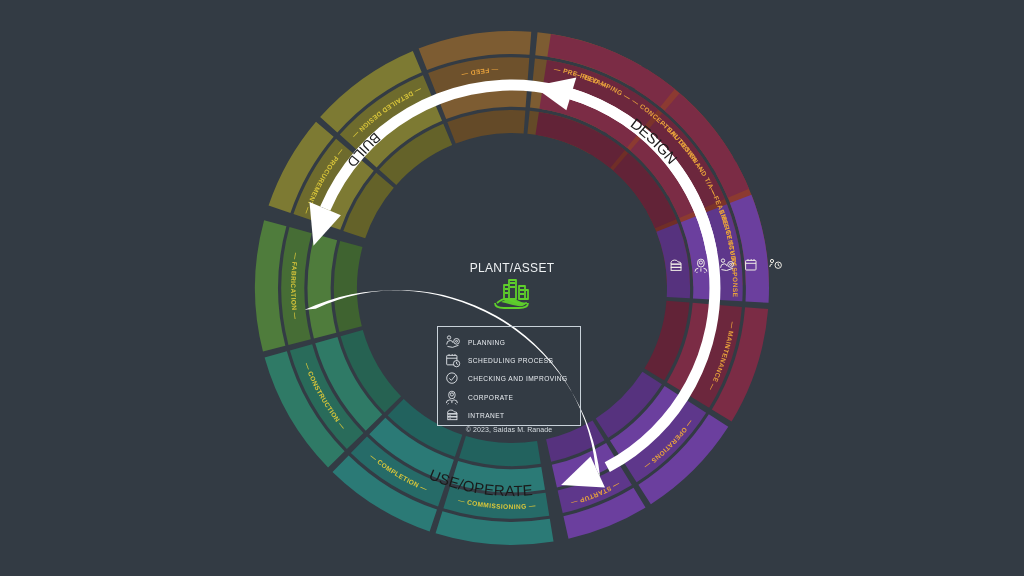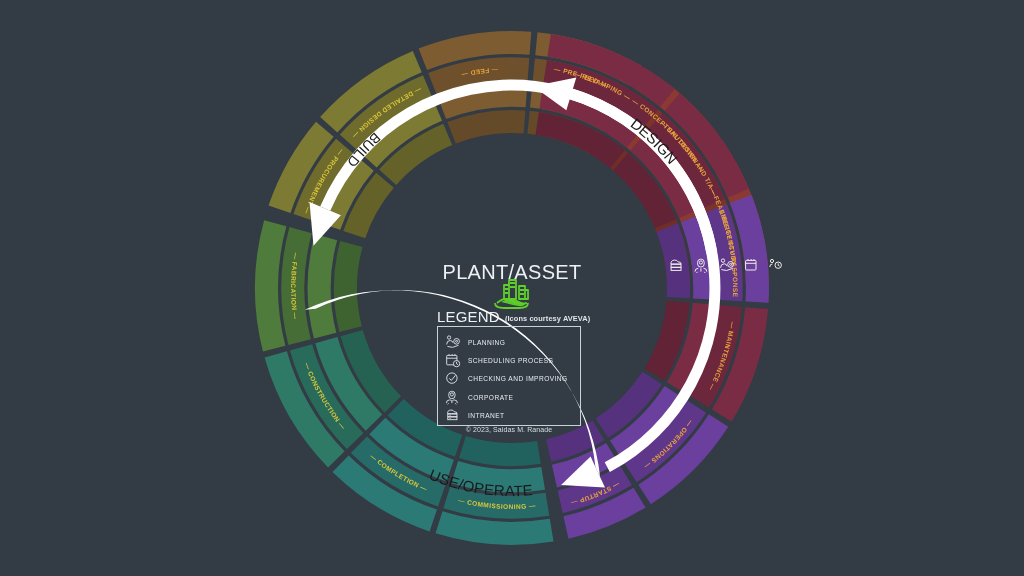"PLANT/ASSET" .plant-title { font-size: 20px -> 12px }
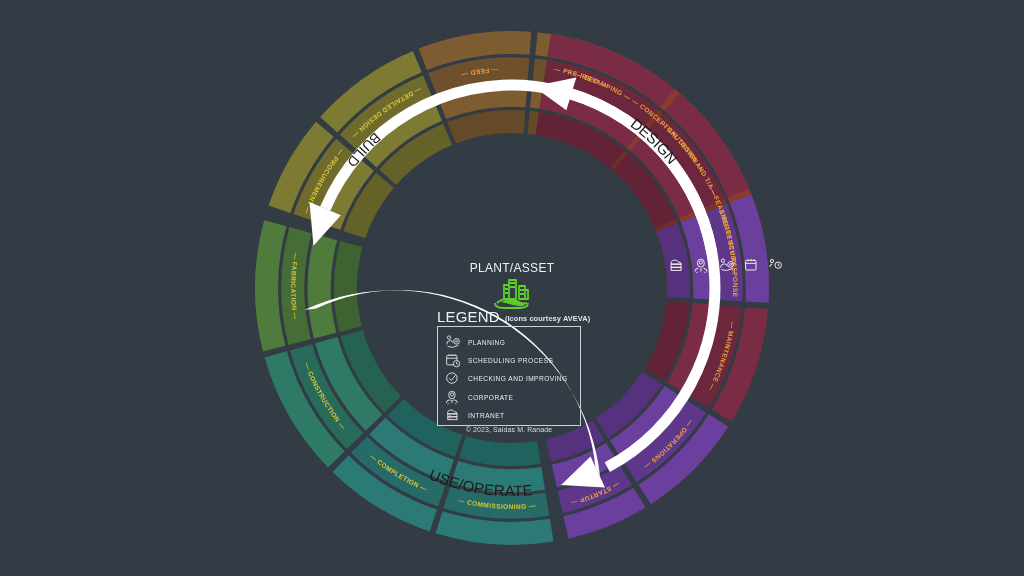"LEGEND" div.legend-head { html: <div> <span>LEGEND</span> <span>(Icons courtesy AVEVA)</span> </div> -> none }
